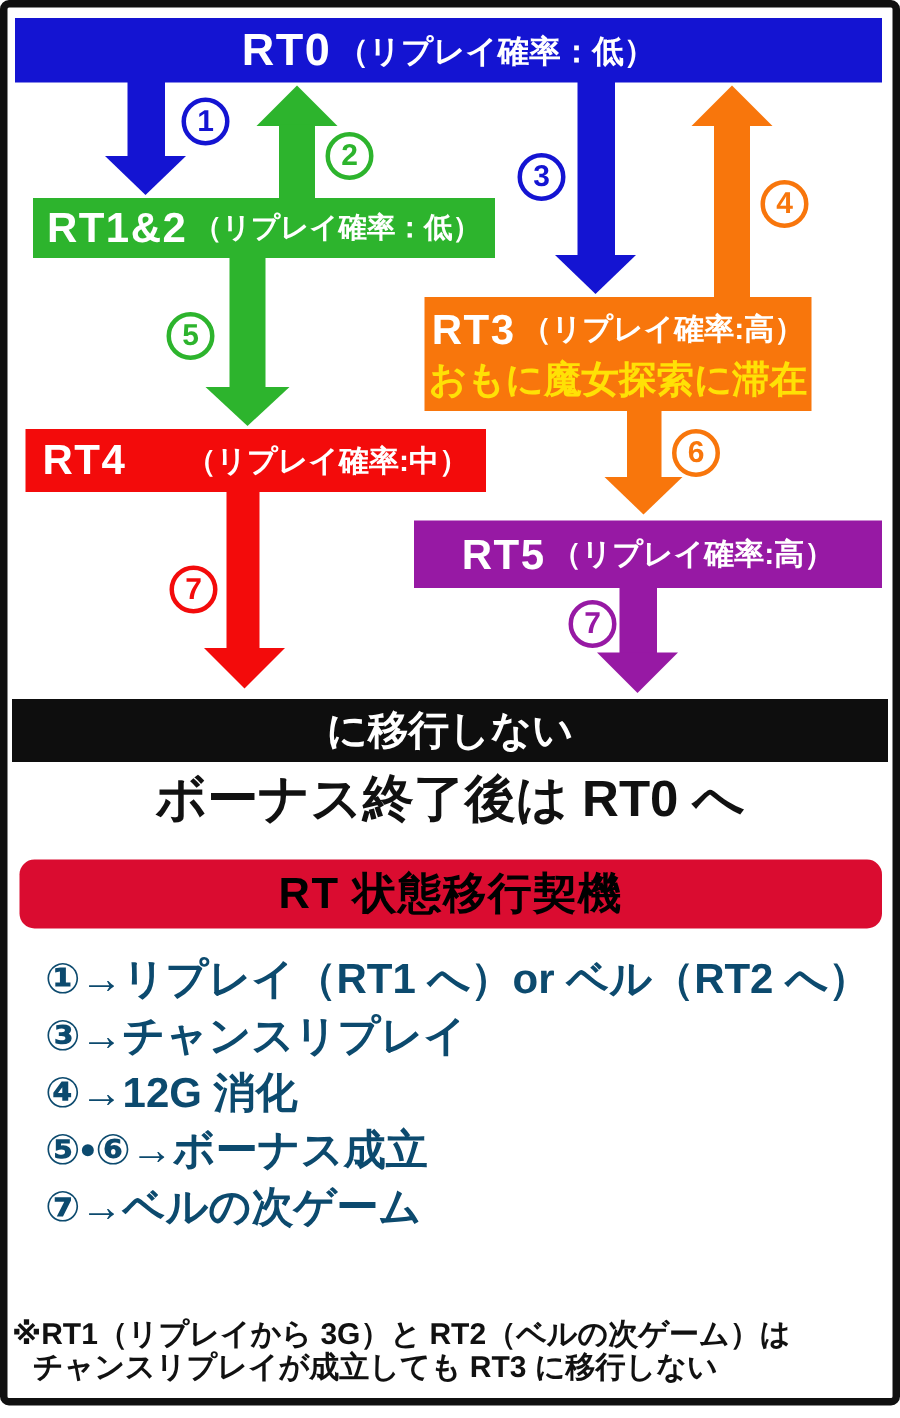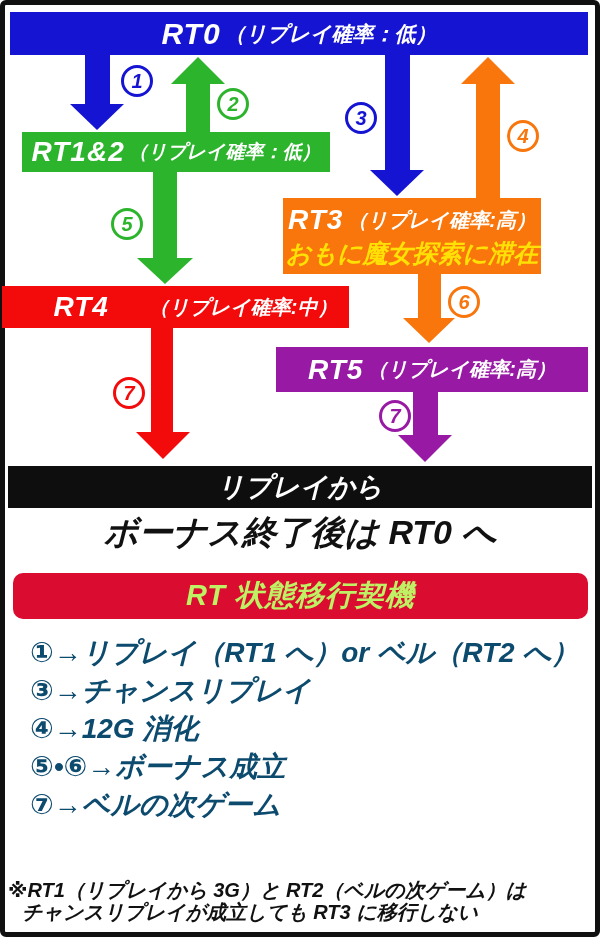"RT0" .stage { font-style: italic -> none }
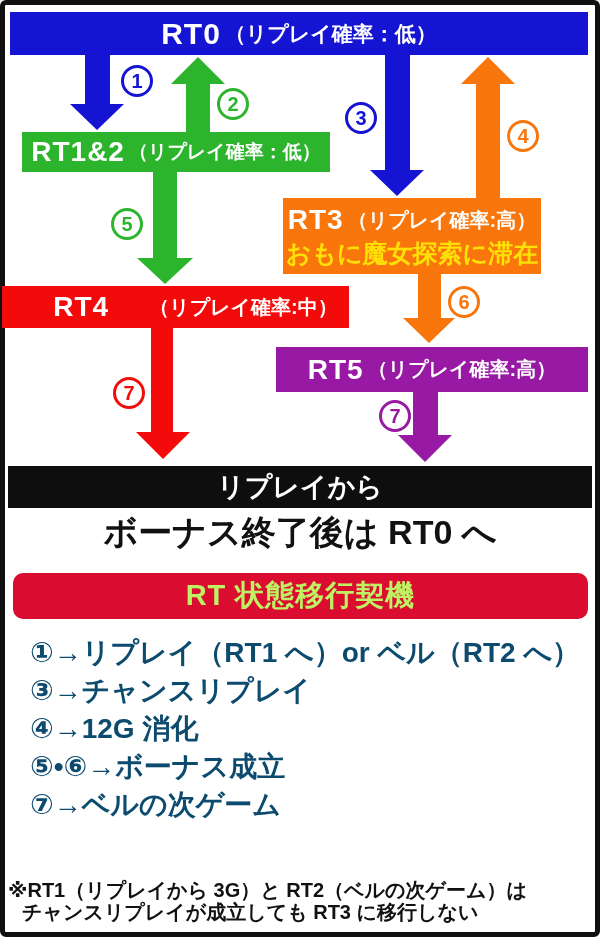"RT4" .bar-rt4 { left: 2px -> 17px; padding-left: 40px -> none }
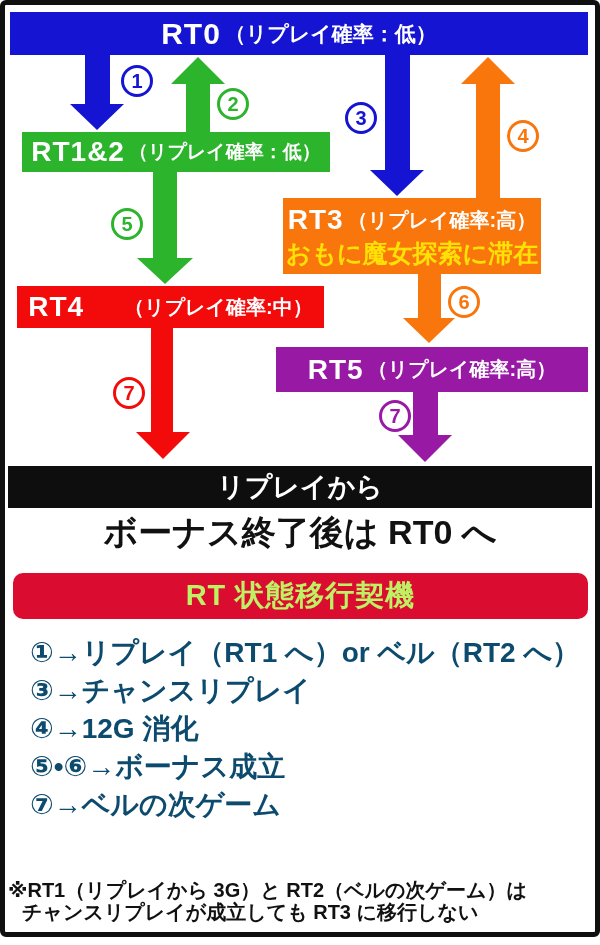"リプレイから" span { text: リプレイから -> に移行しない }
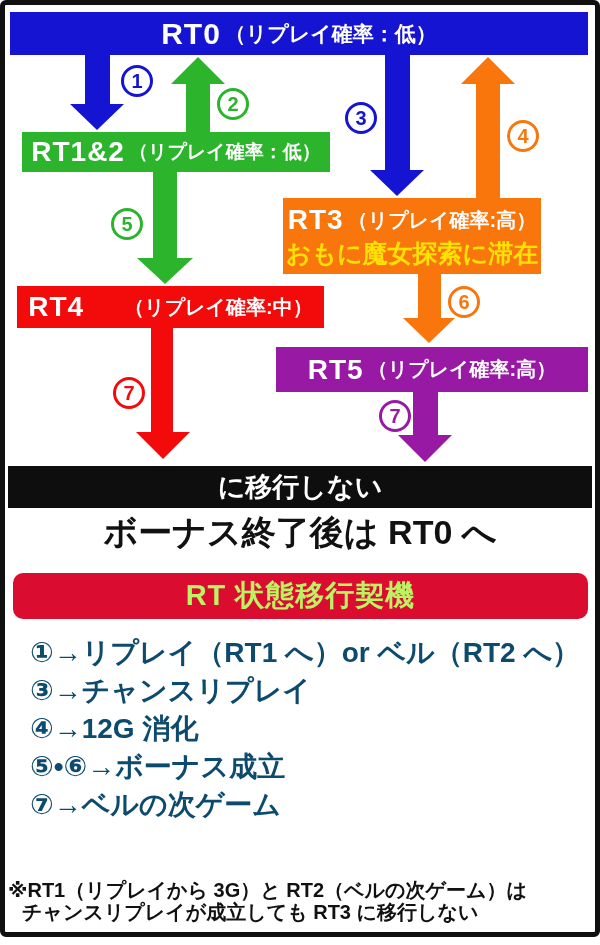"RT 状態移行契機" .legend-header { color: #bef264 -> #000000 }
